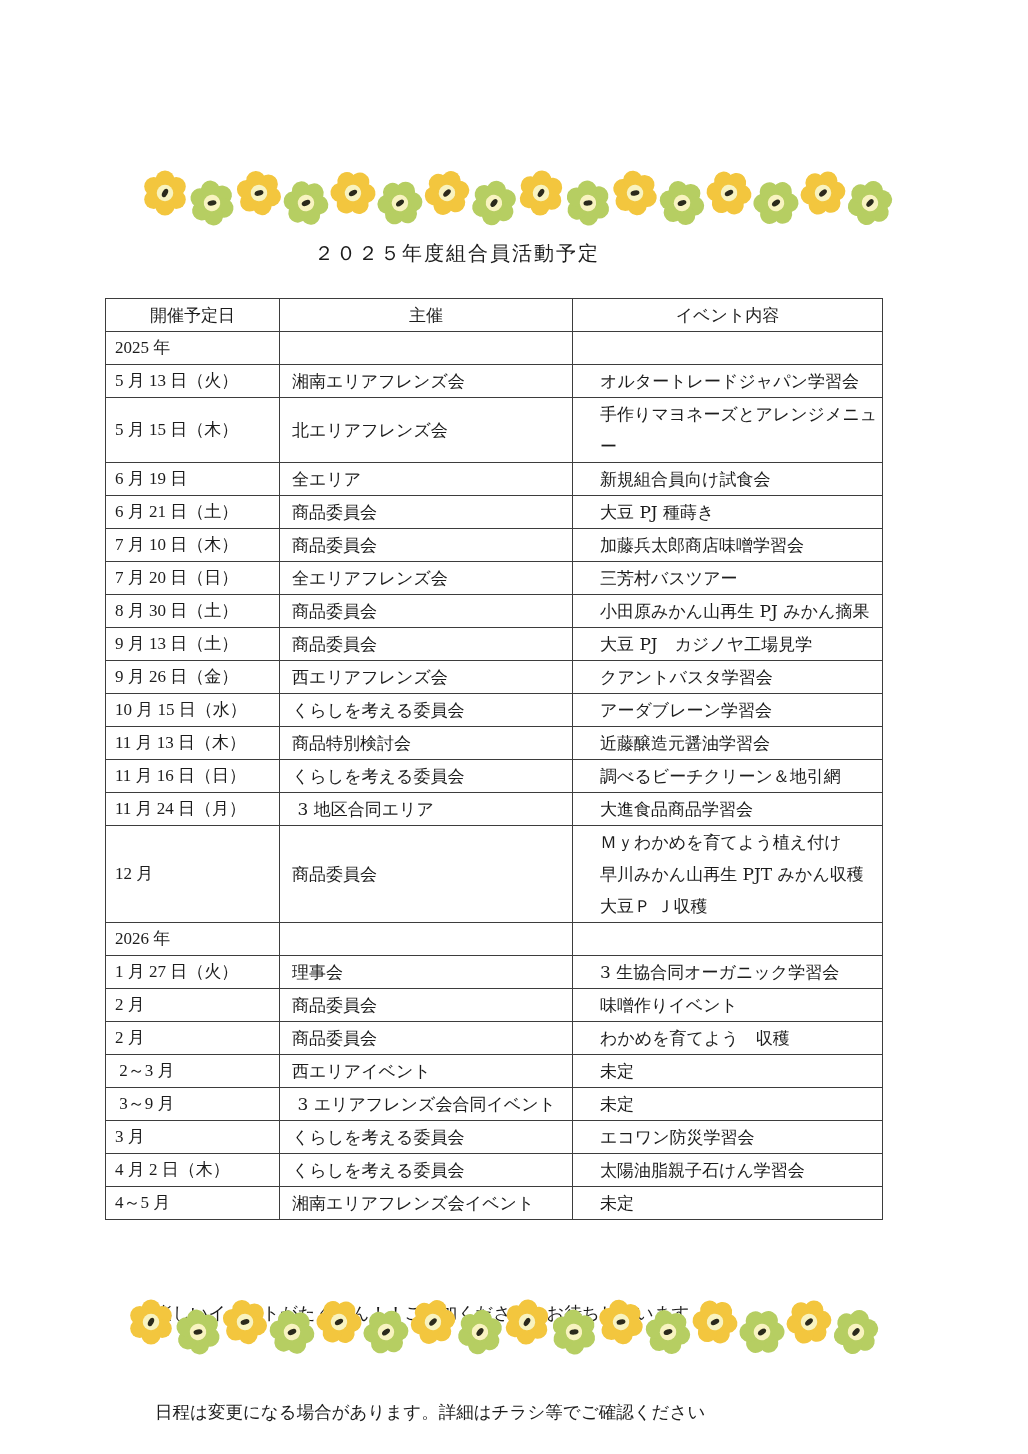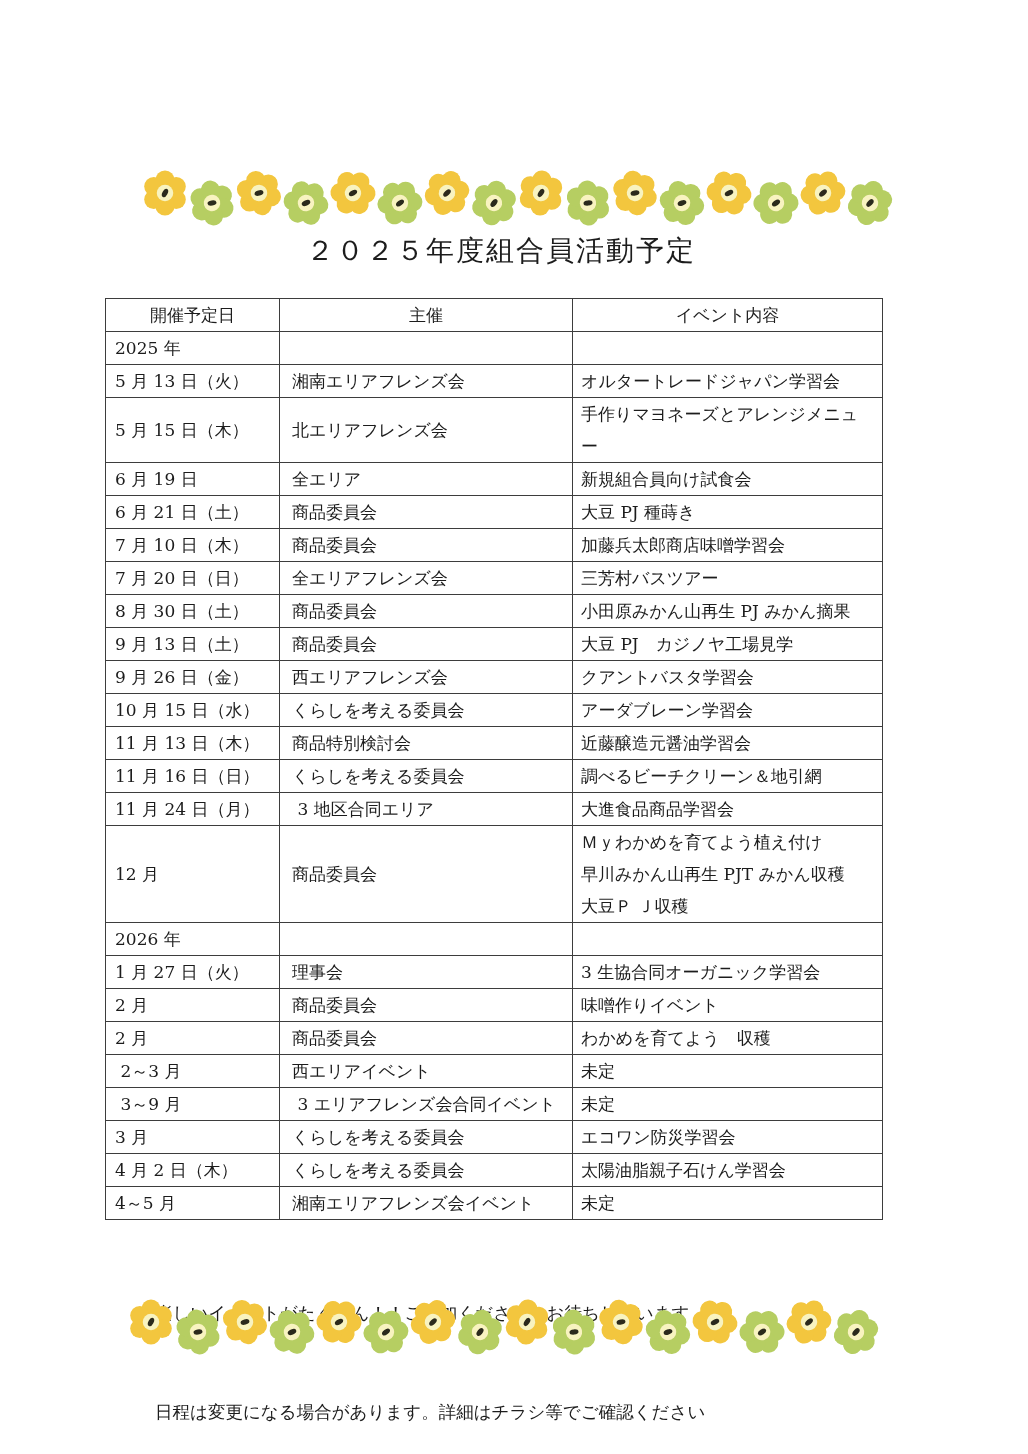"２０２５年度組合員活動予定" .doc-title { font-size: 28px -> 20px; margin: 0 -> 8px }
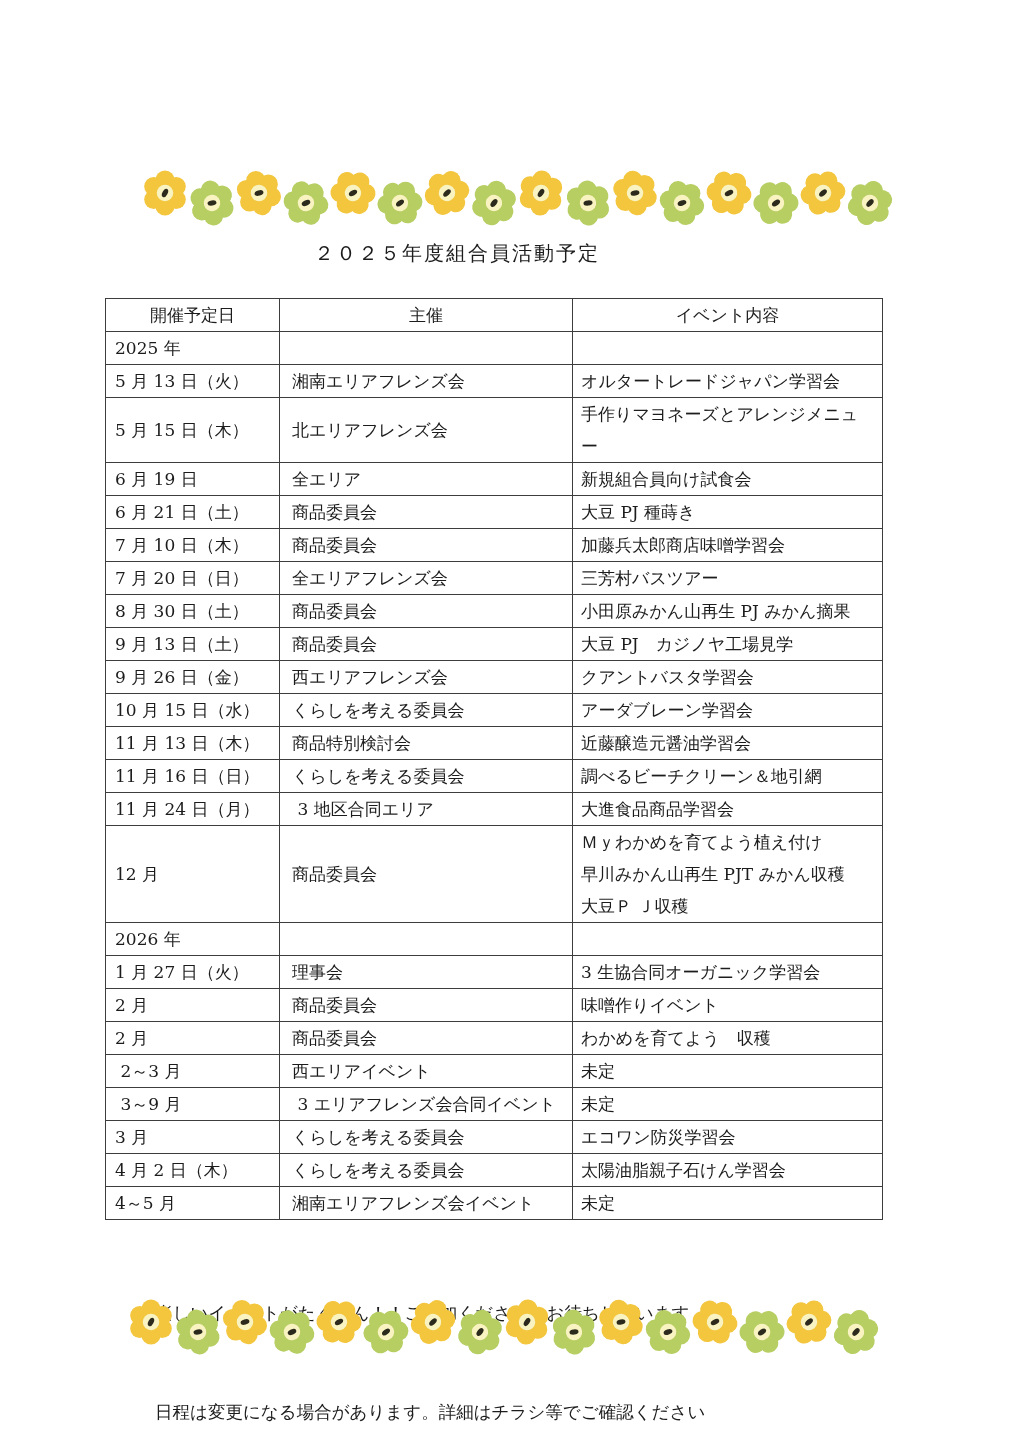"2025 年" table.schedule td.c0 { font-family: none -> Liberation Serif, serif }
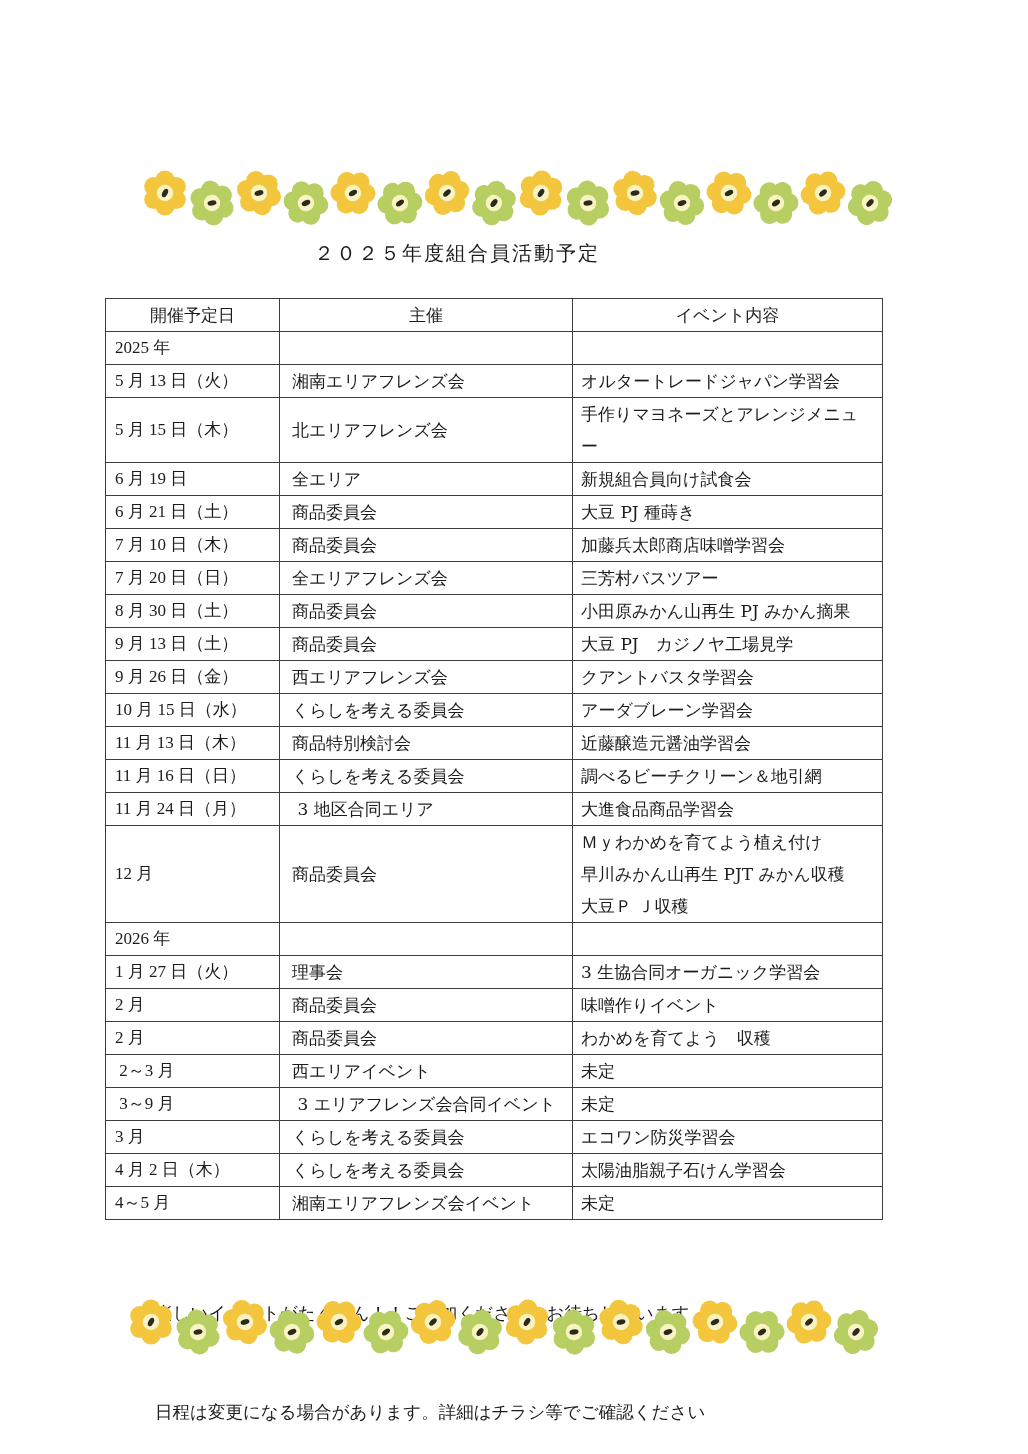"オルタートレードジャパン学習会" table.schedule td.c2 { padding-left: 8px -> 27px }
